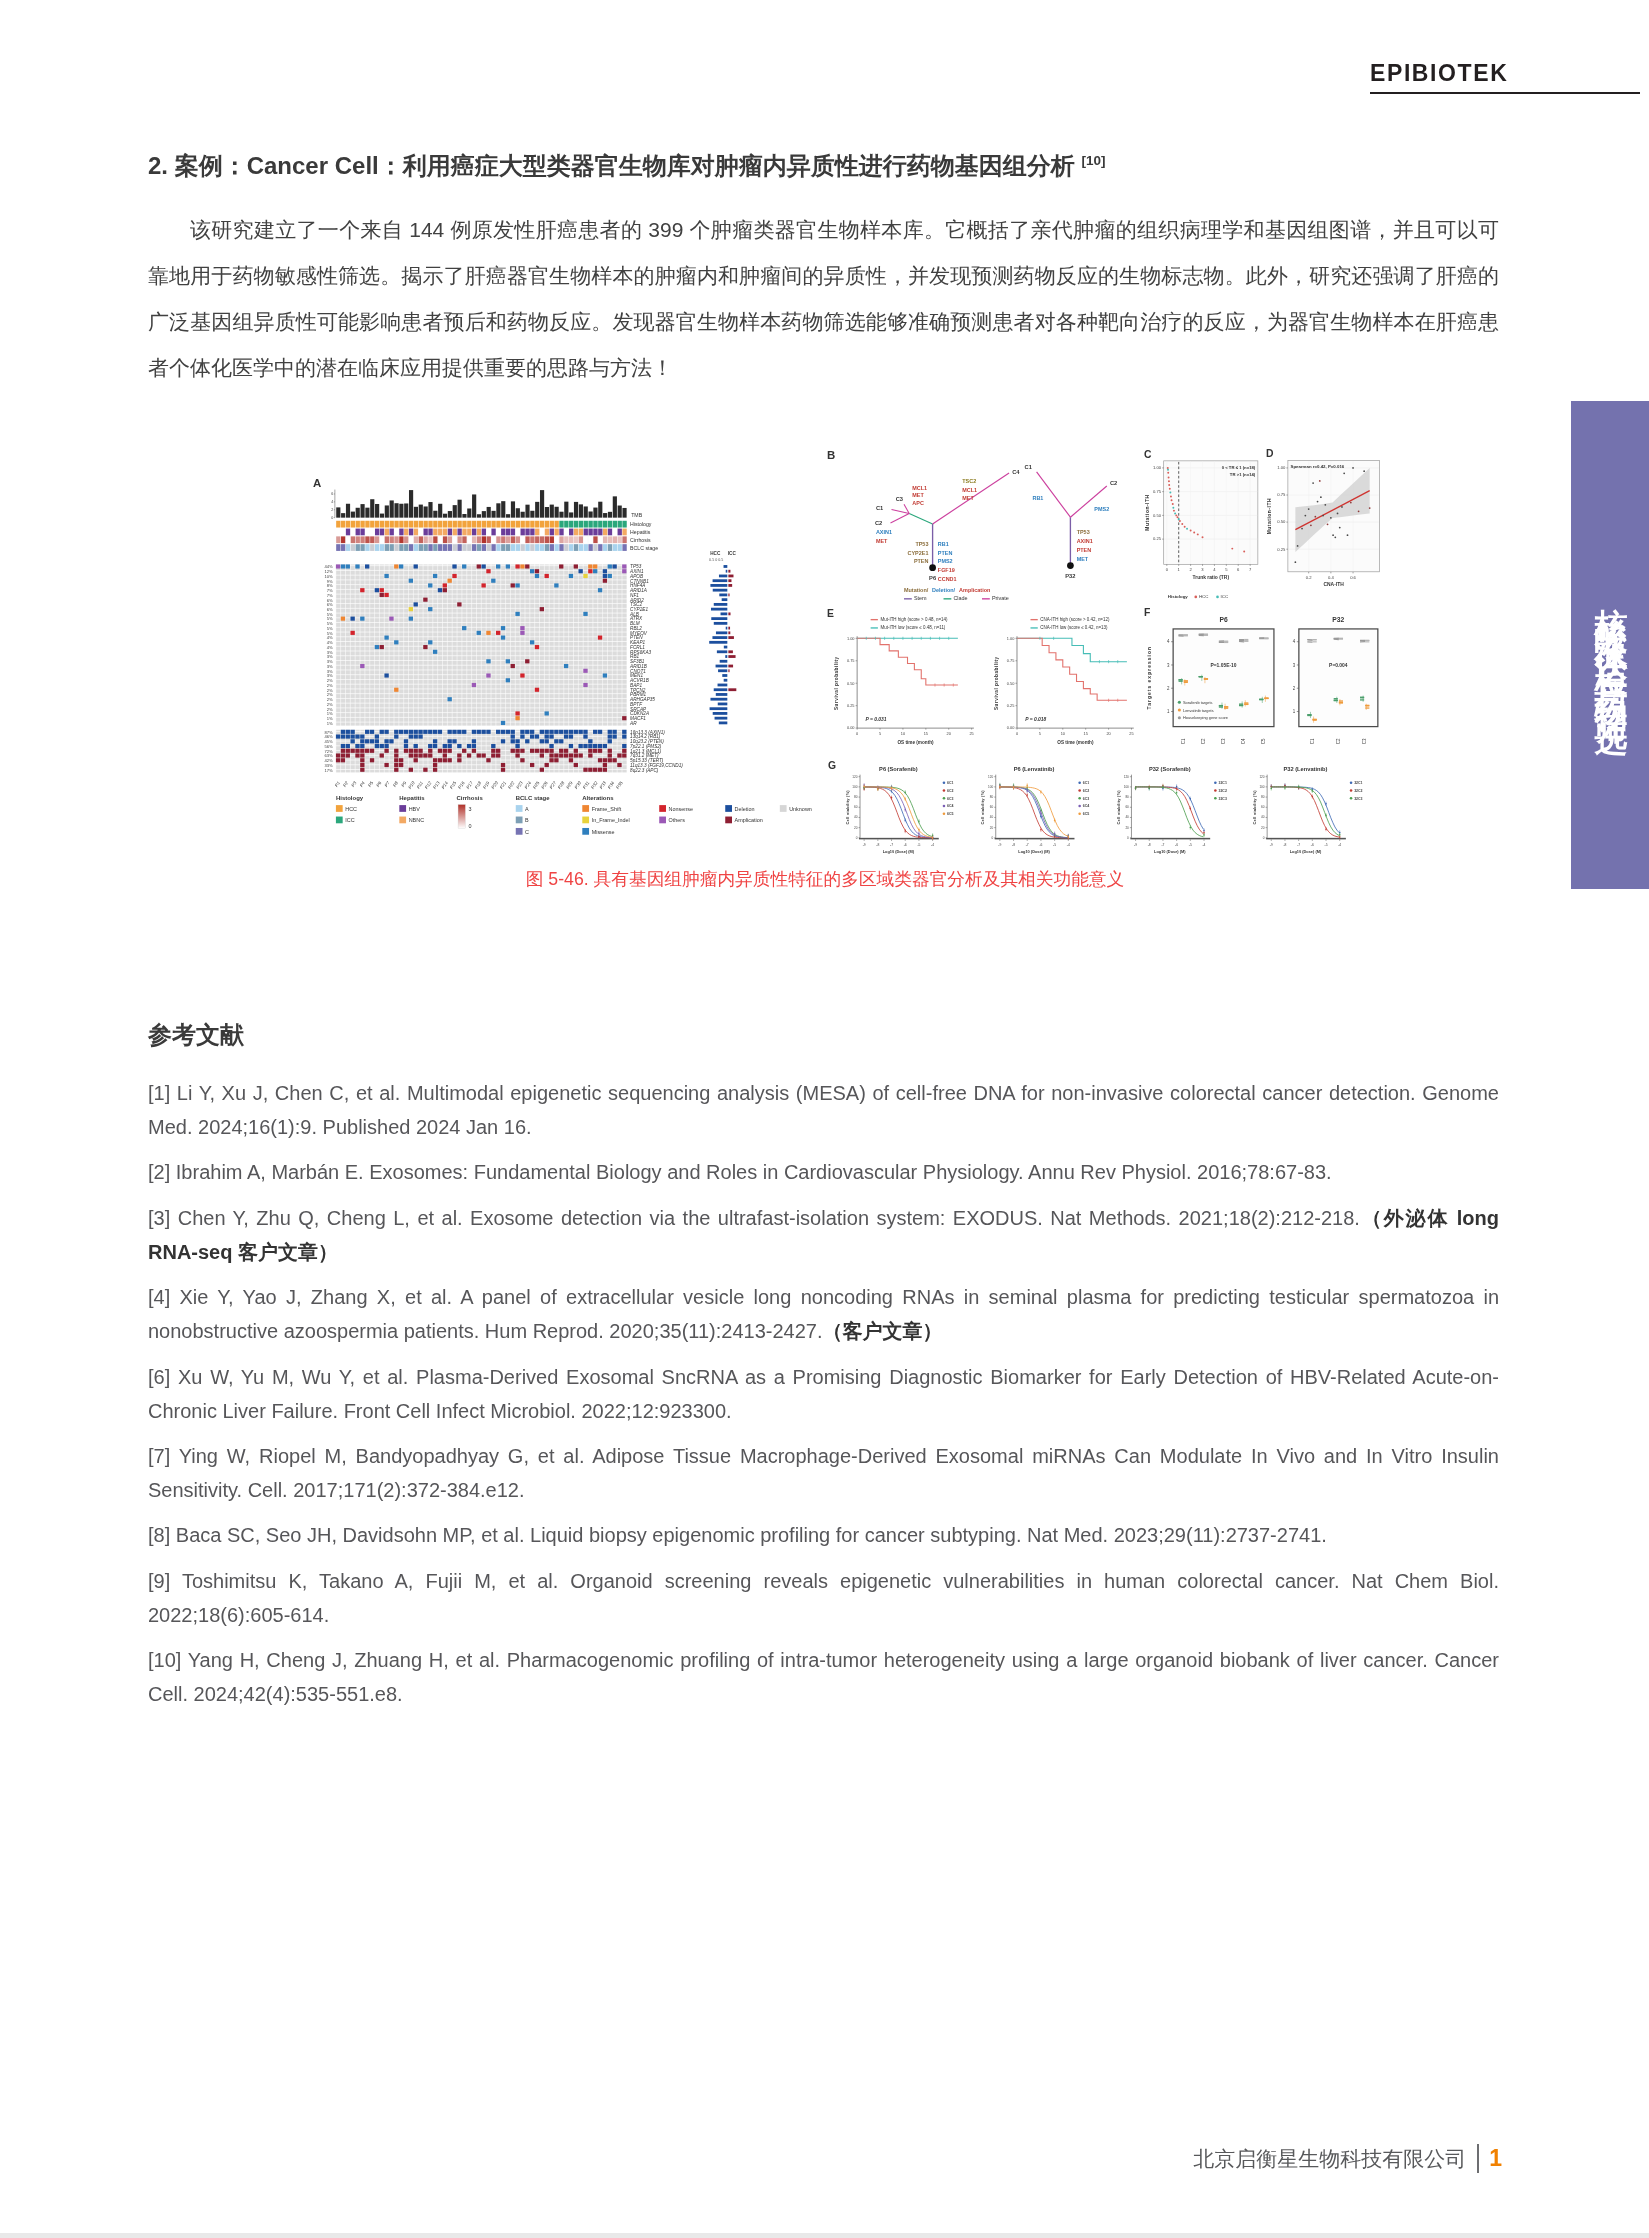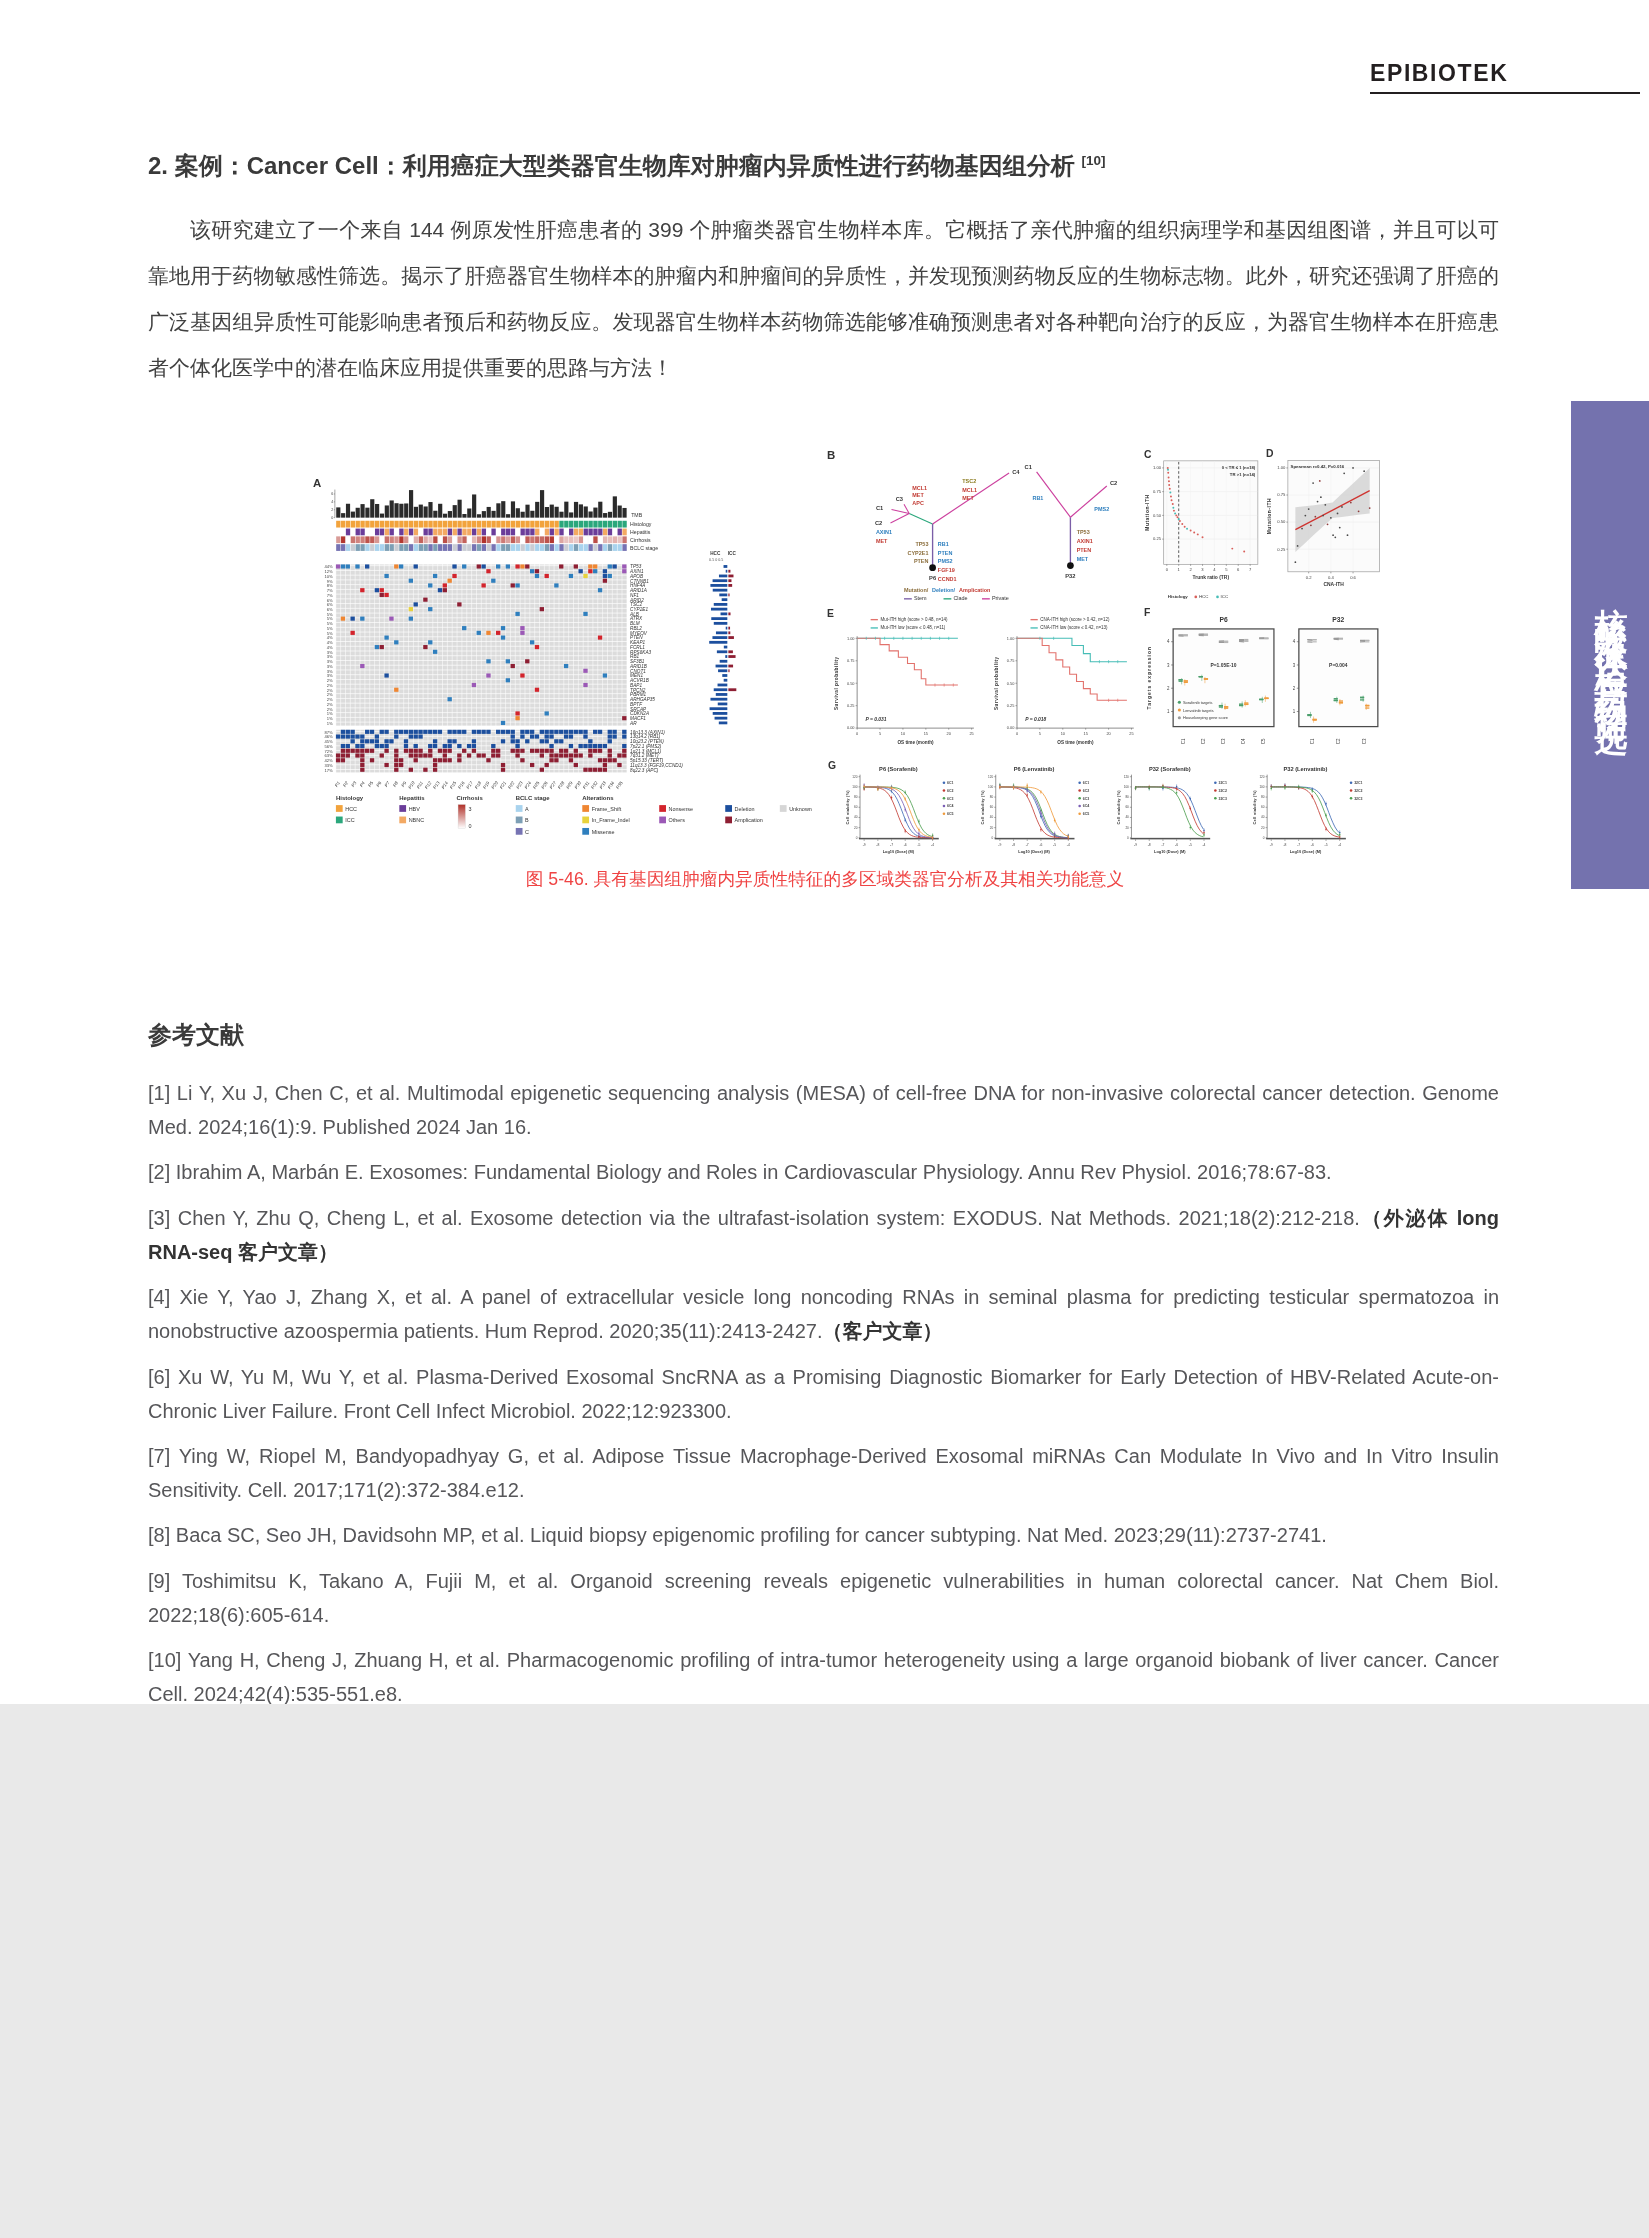"EPIBIOTEK" .page { height: 1704px -> 2233px }
